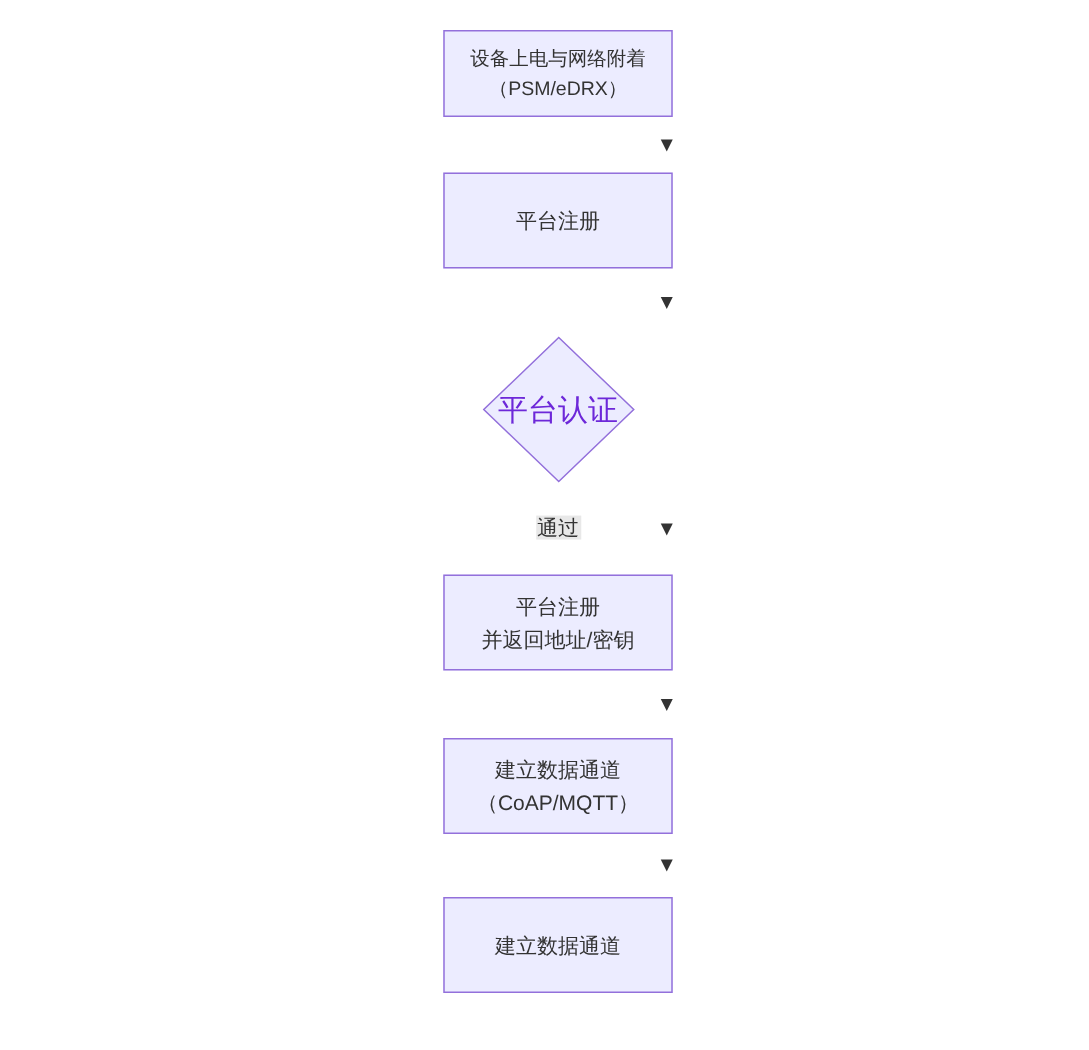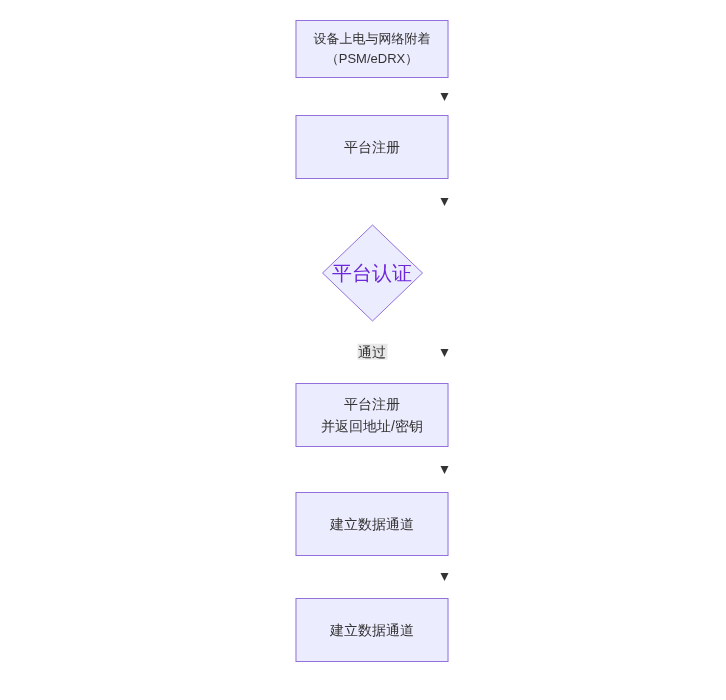"（CoAP/MQTT）" span.node-line { html: none -> <span>（CoAP/MQTT）</span> }
